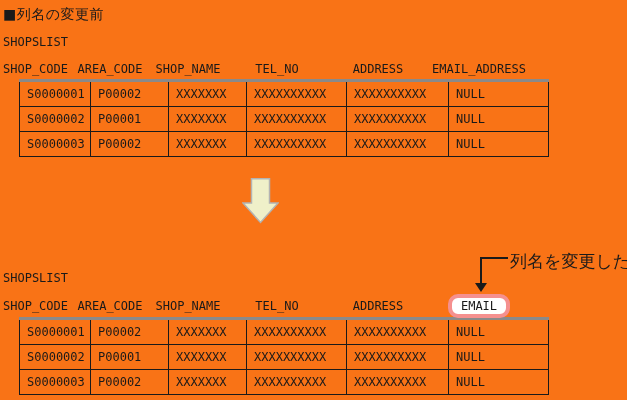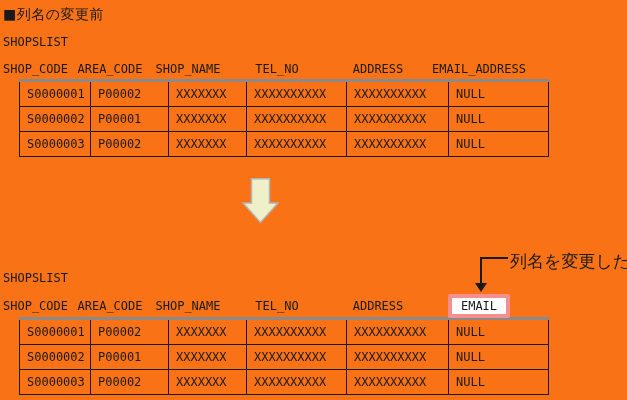"EMAIL" .email-box { border-radius: 2px -> 10px }
